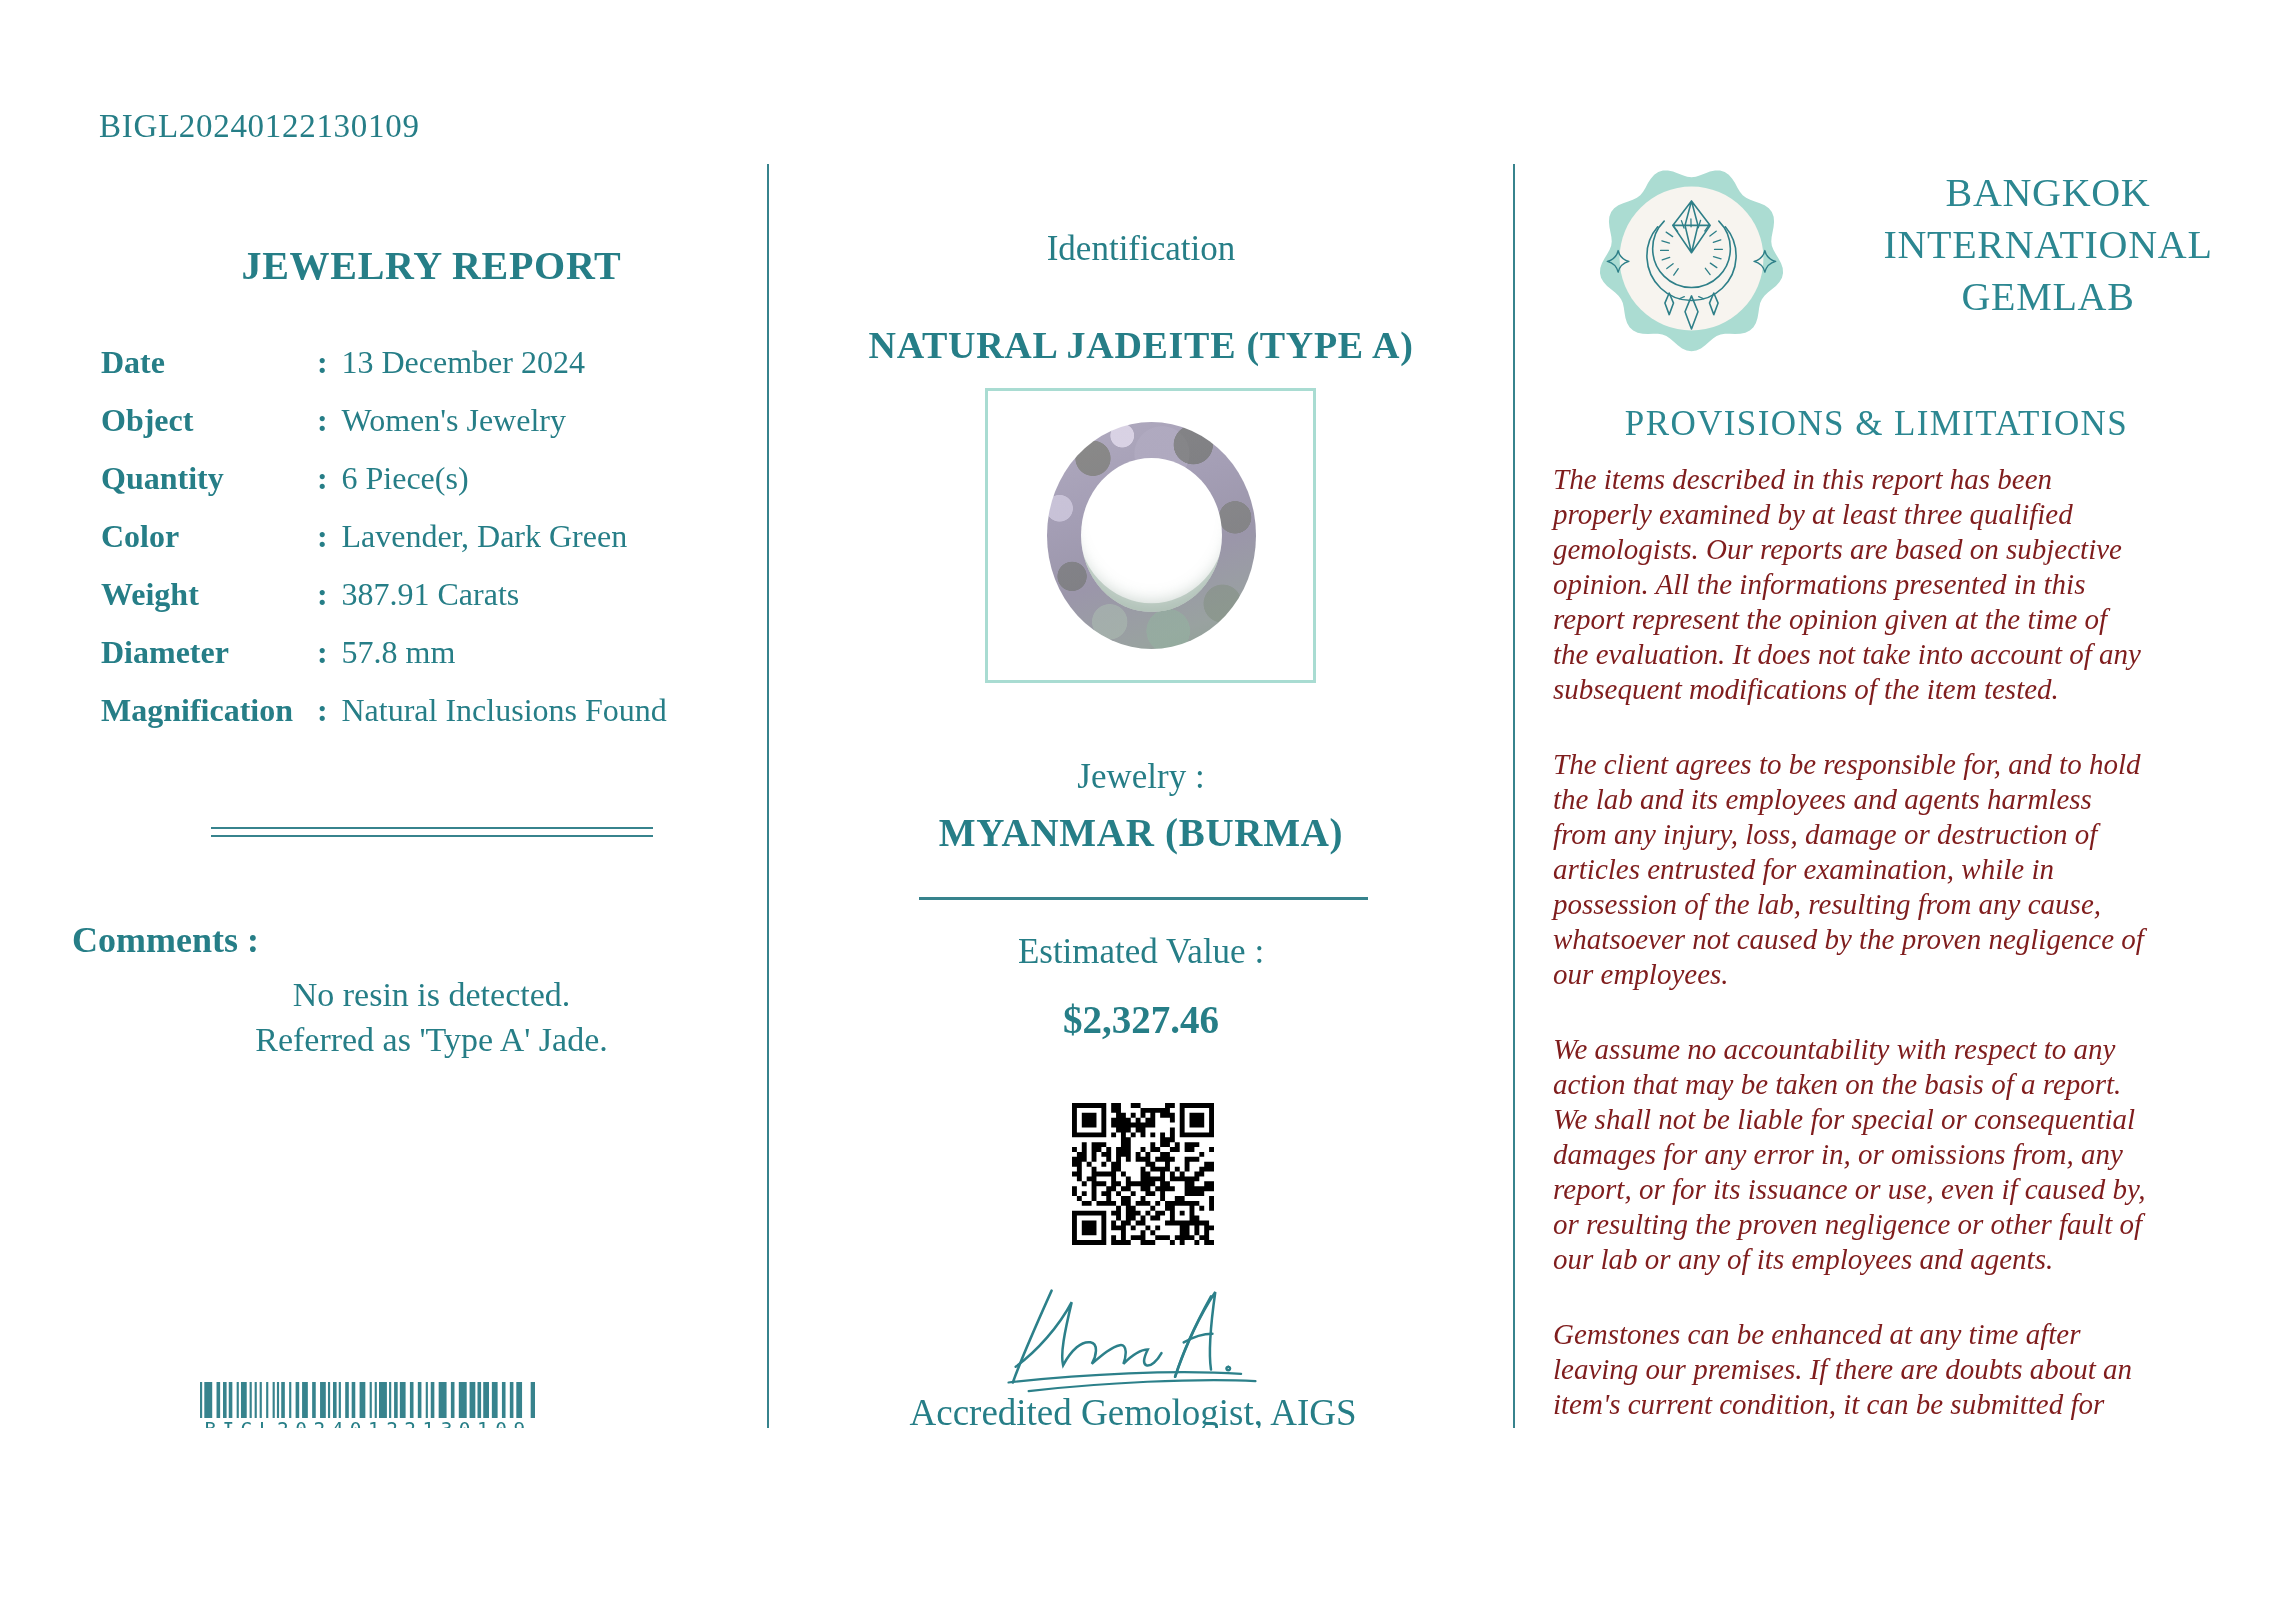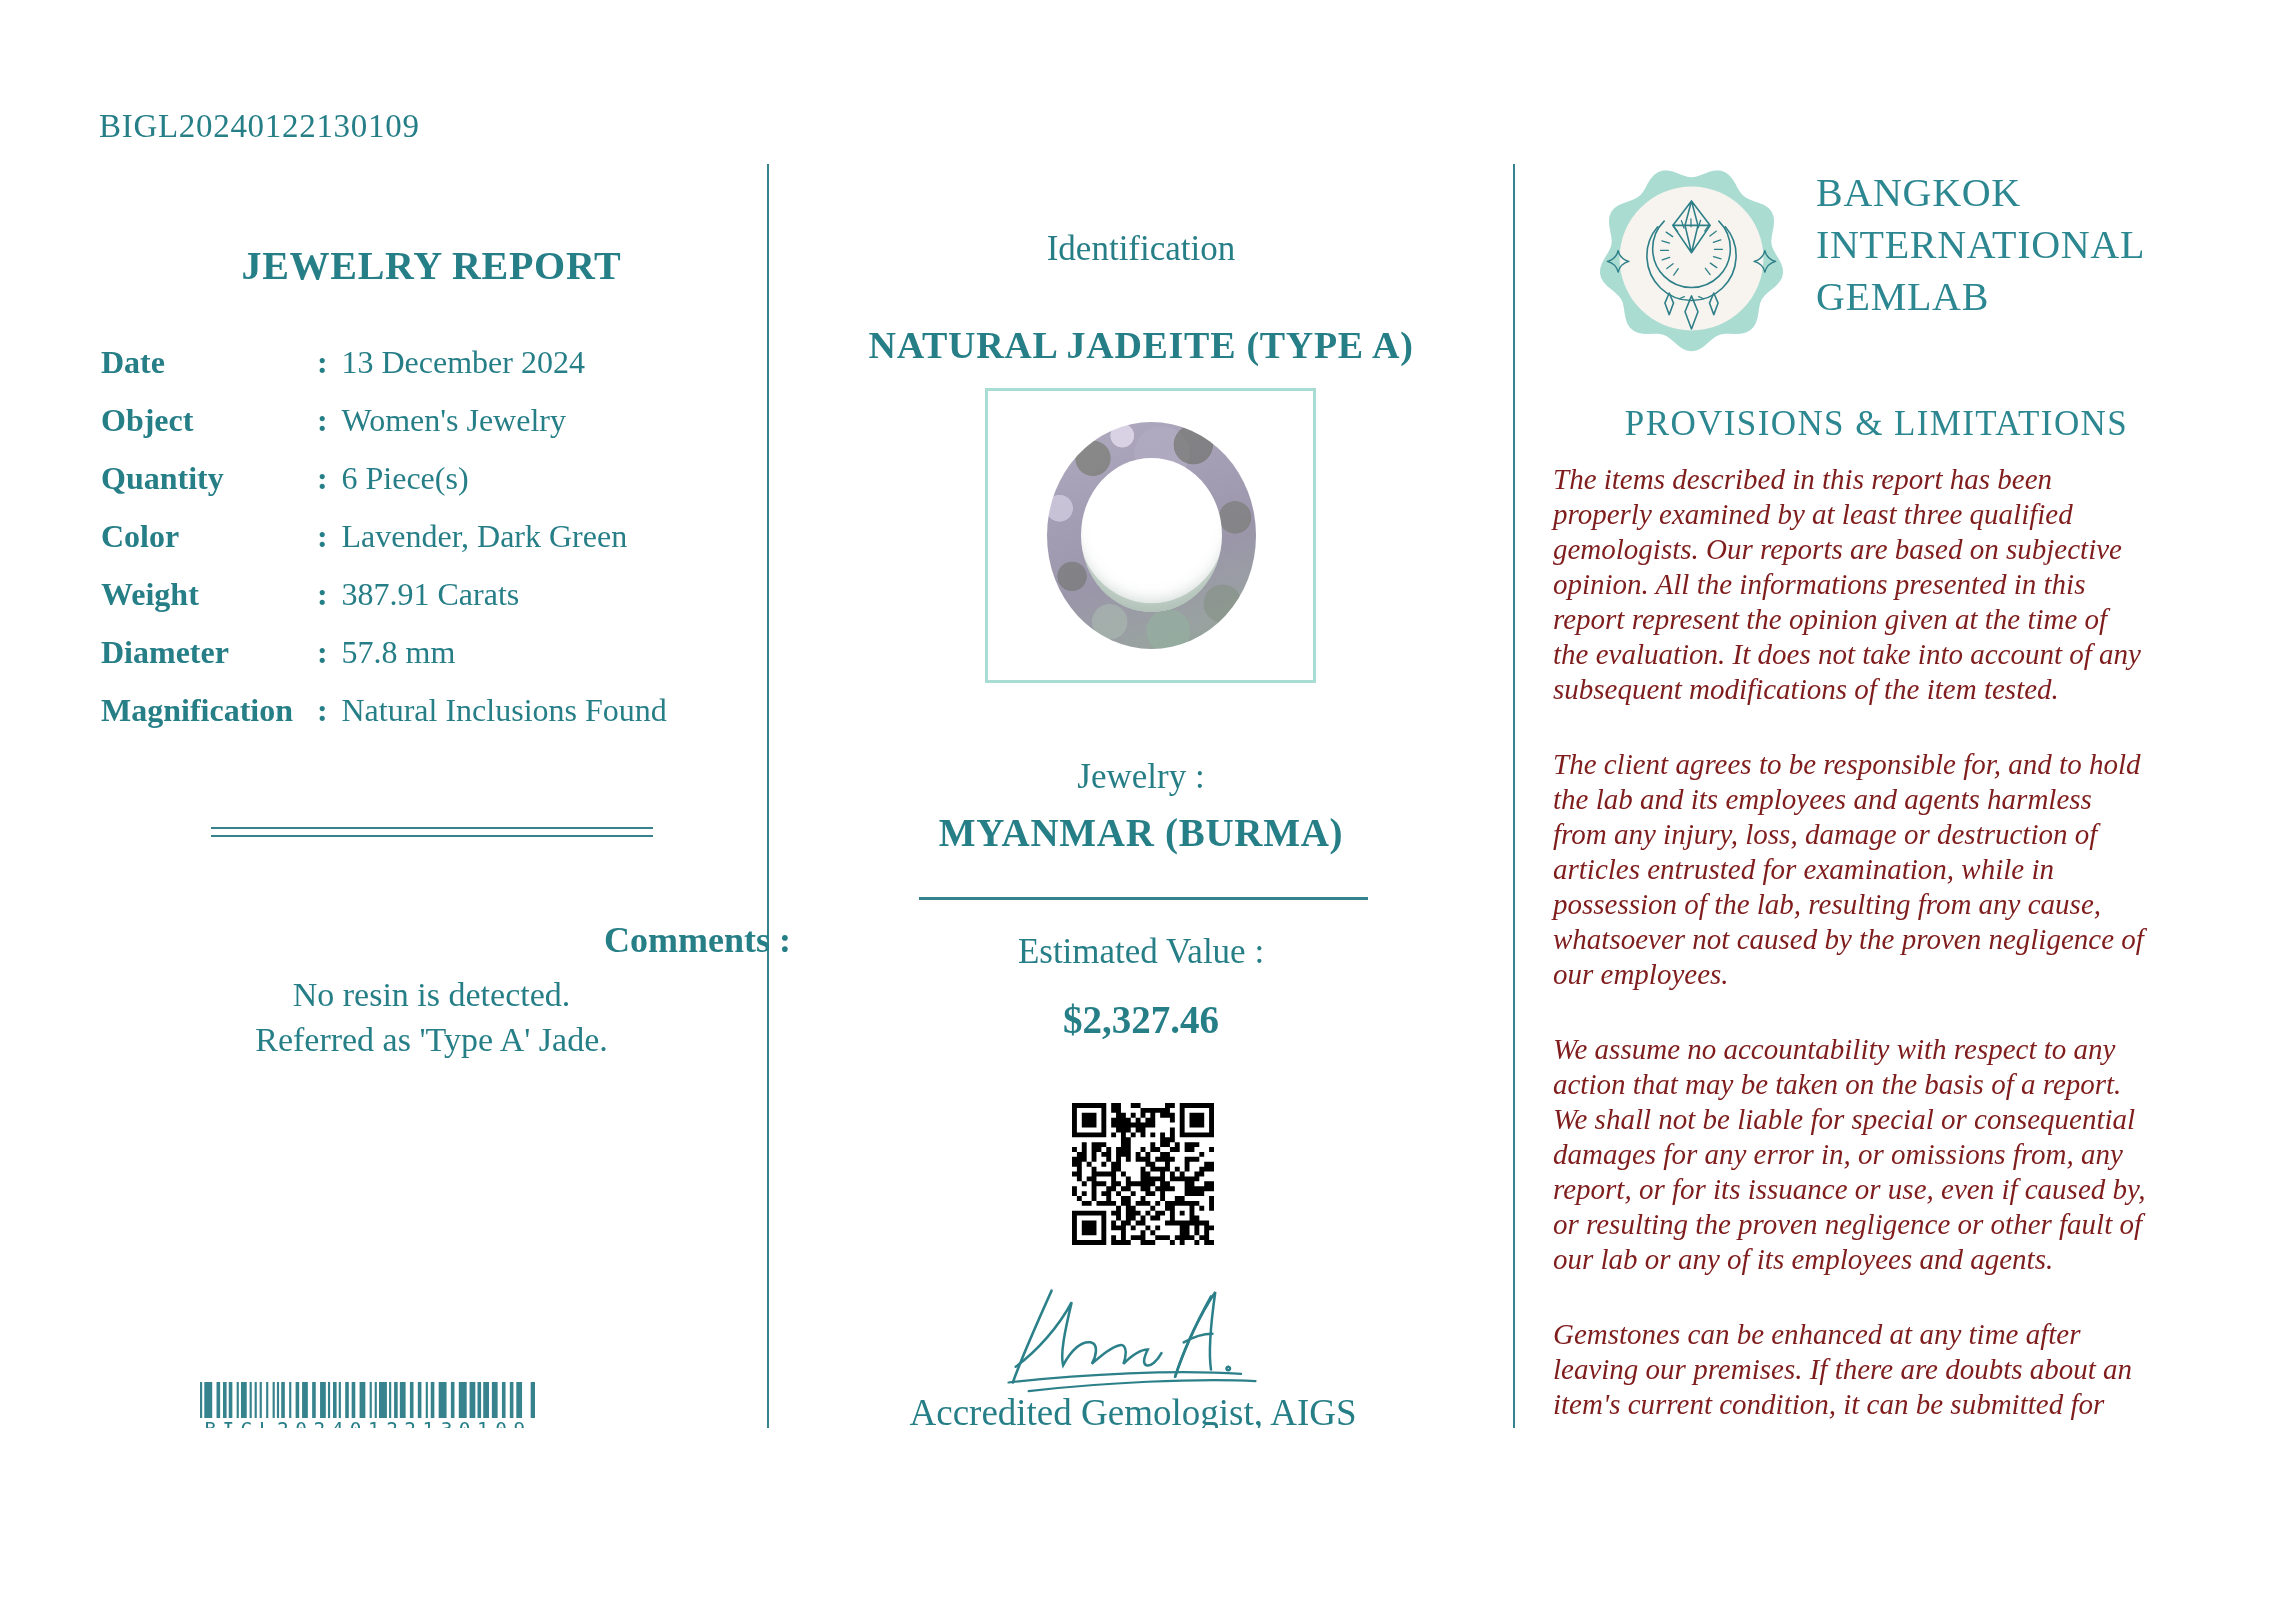"BANGKOK" .lab-name { text-align: left -> center }
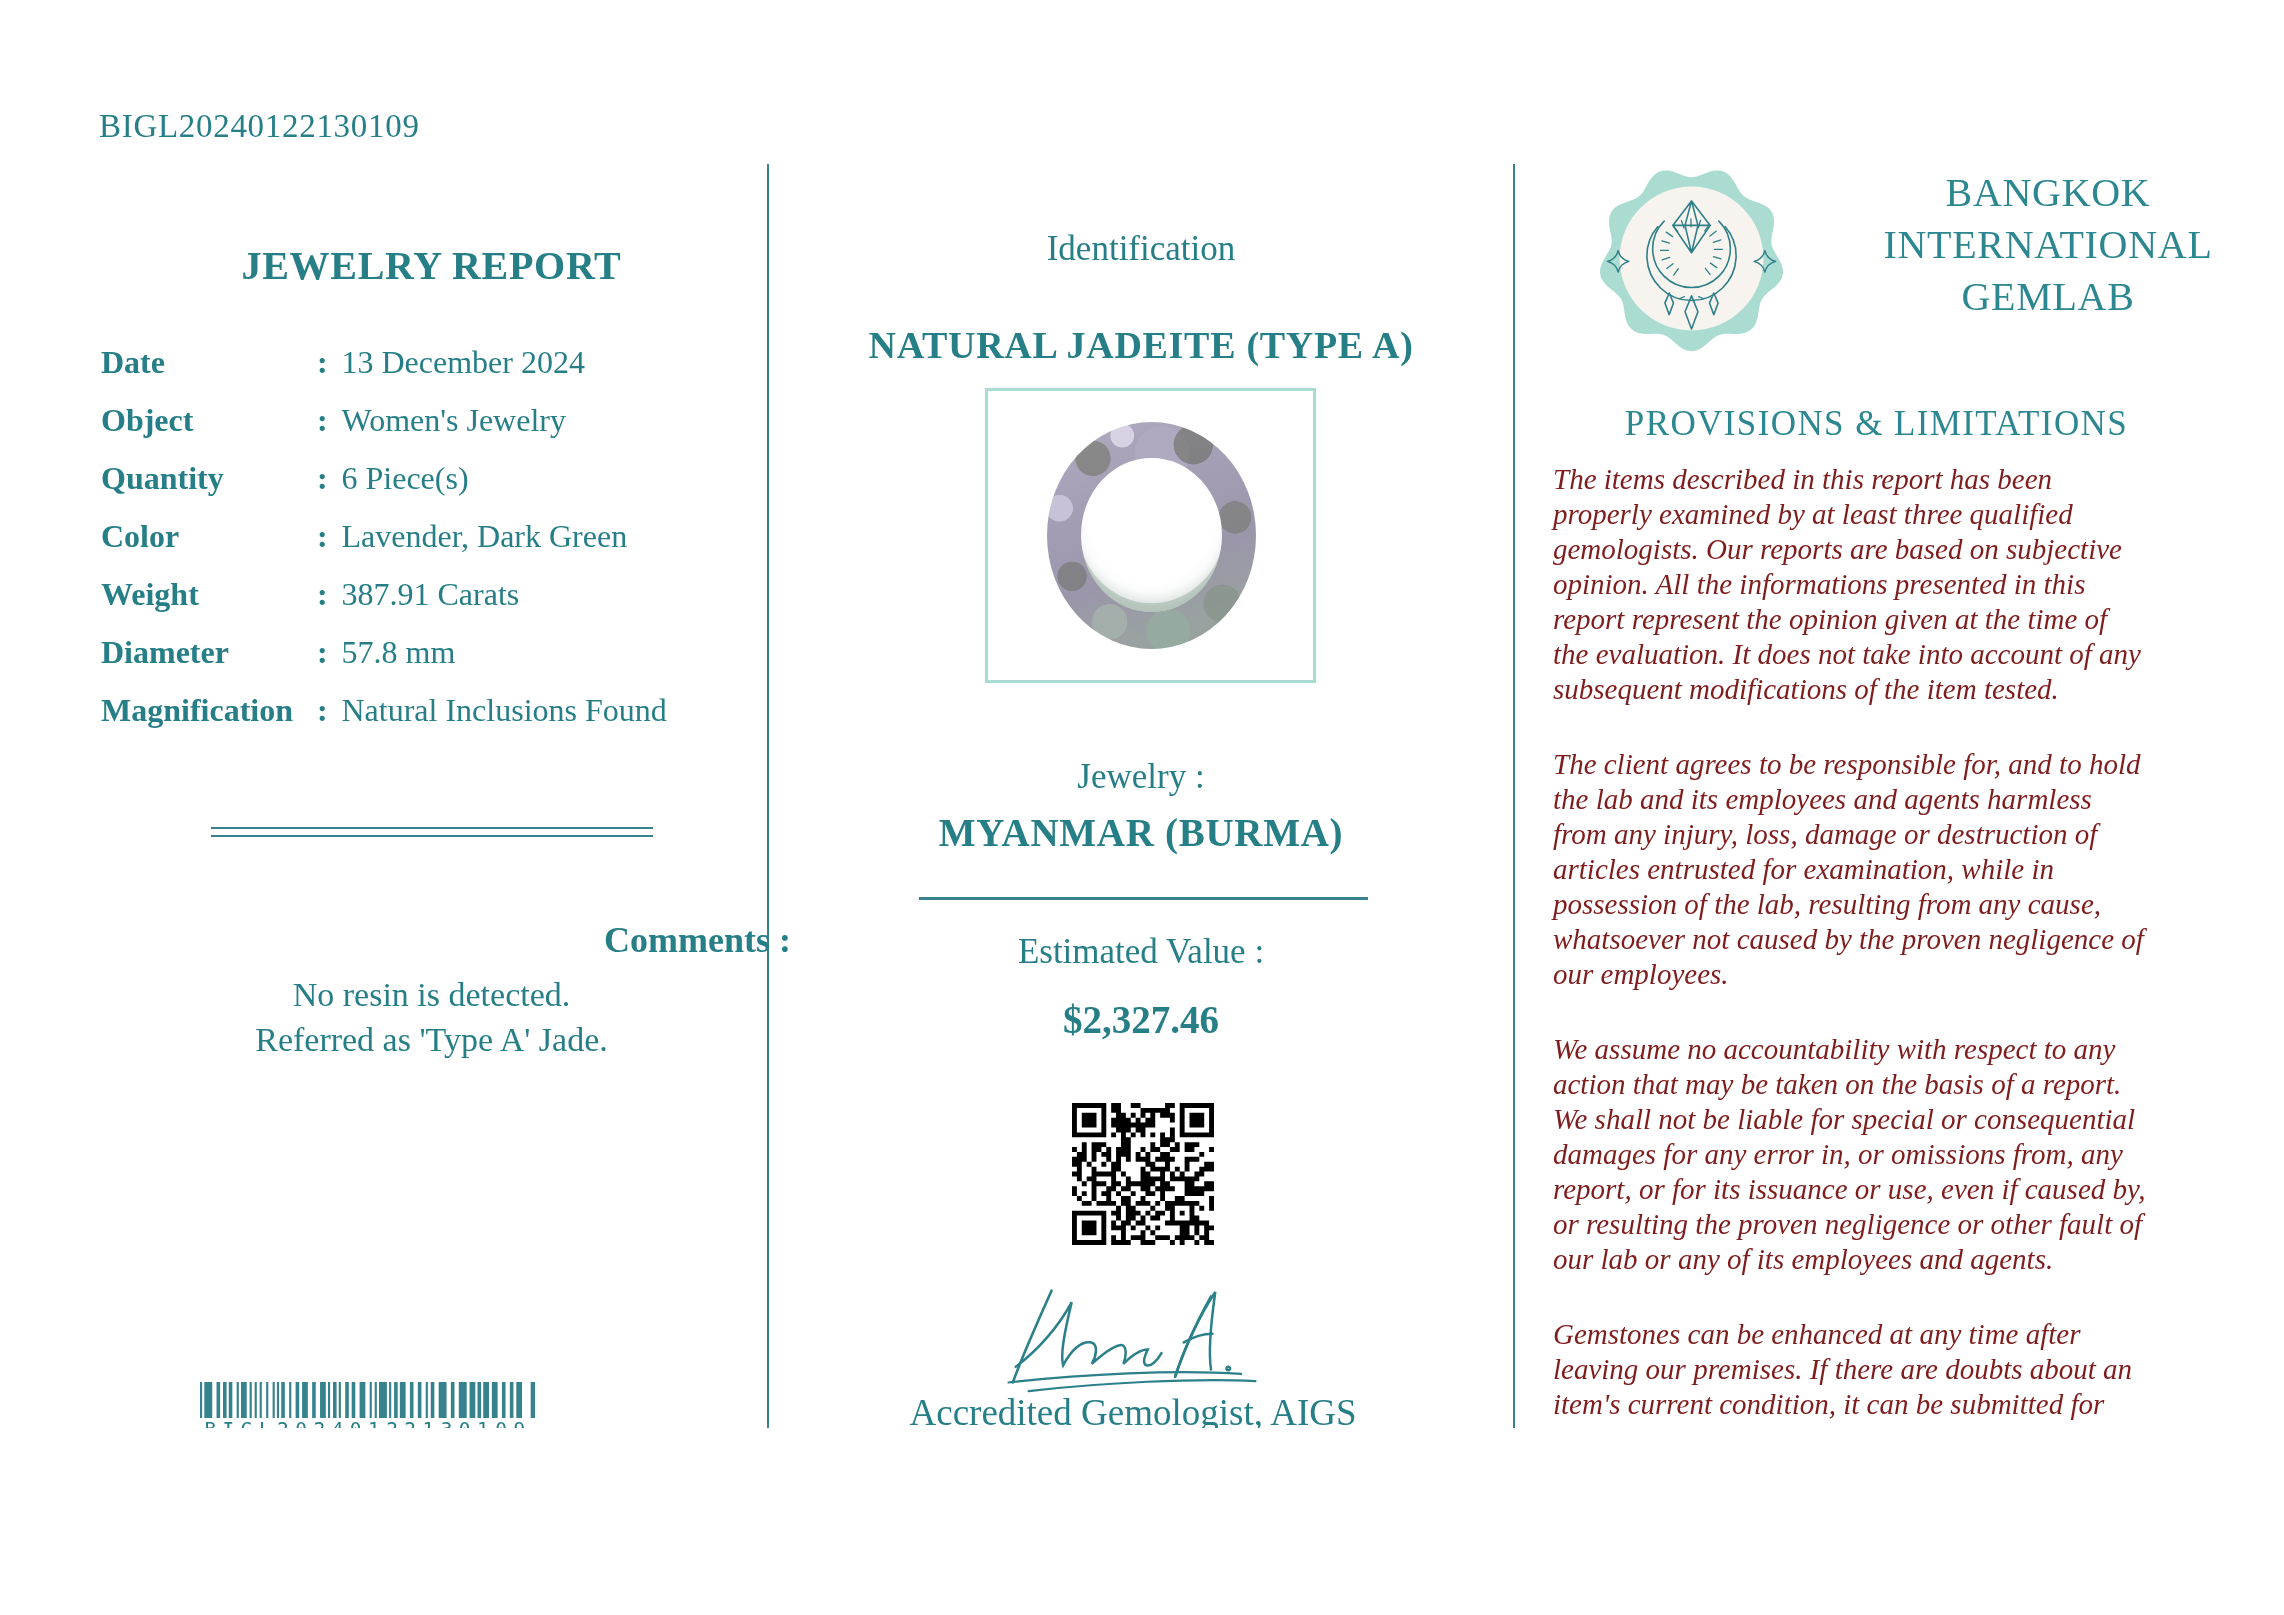"Comments :" .comments-label { text-align: right -> left }
